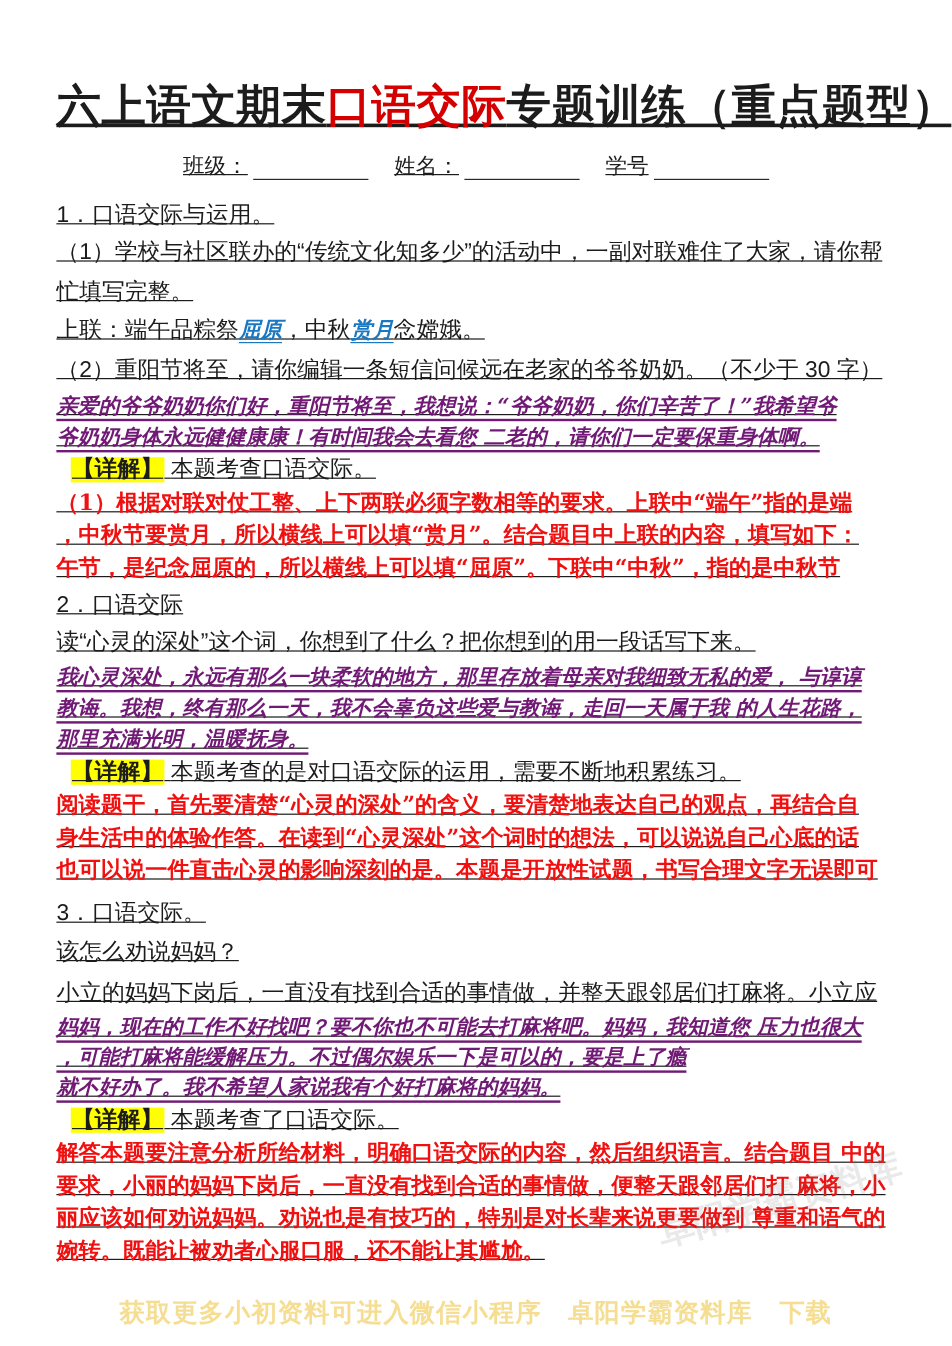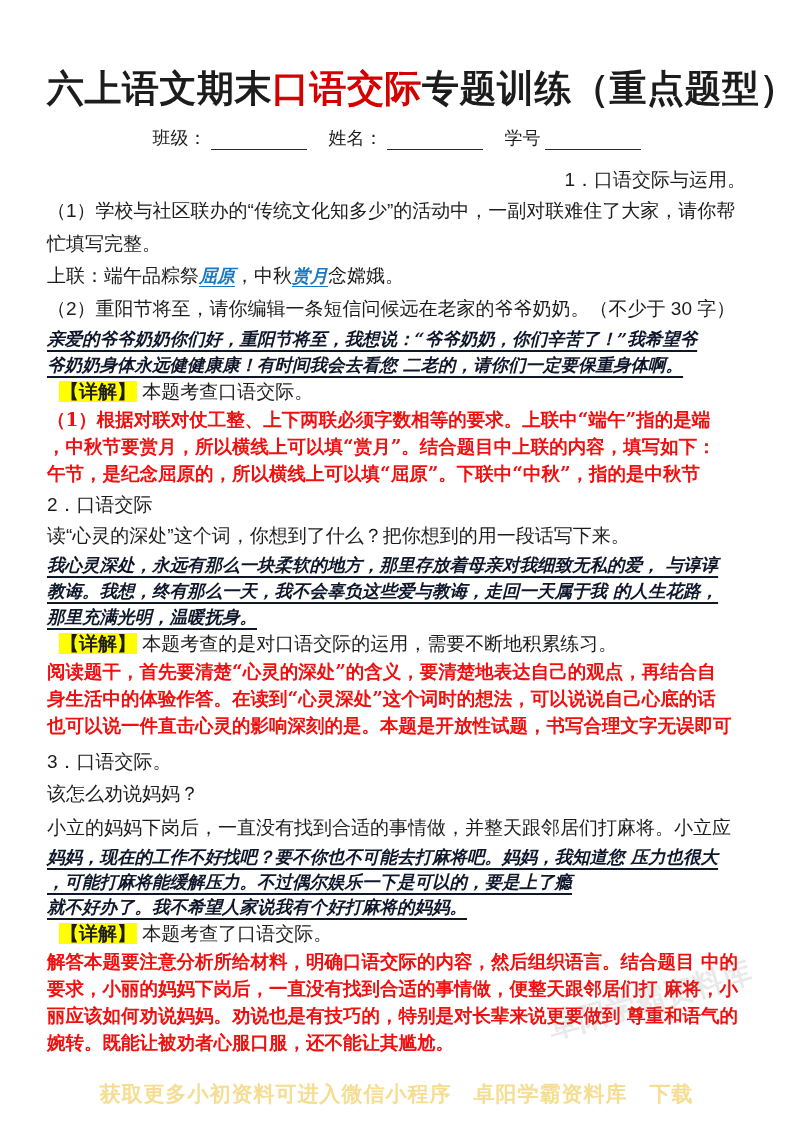"六上语文期末口语交际专题训练（重点题型）" .page { text-decoration: none -> underline }
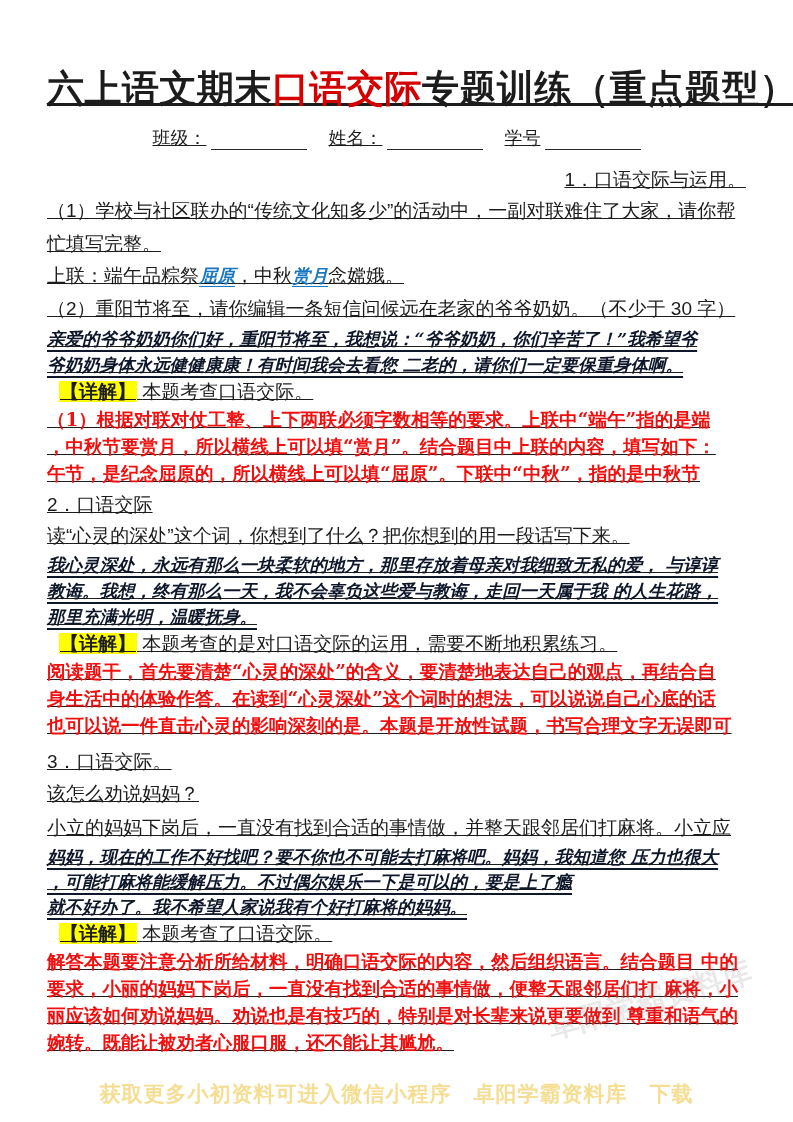"1．口语交际与运用。" .s-heading { text-align: right -> none }
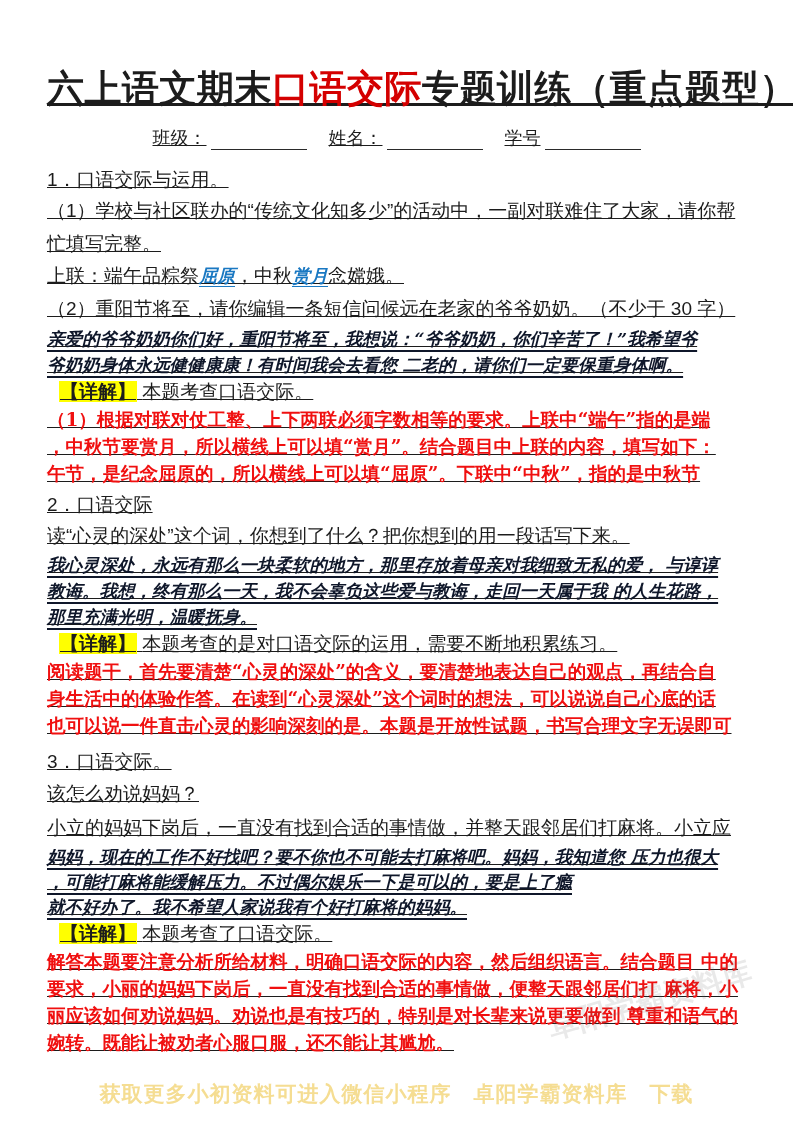"亲爱的爷爷奶奶你们好，重阳节将至，我想说：“爷爷奶奶，你们辛苦了！”我希望爷" .ans-line { color: #0f172a -> #701a75 }
